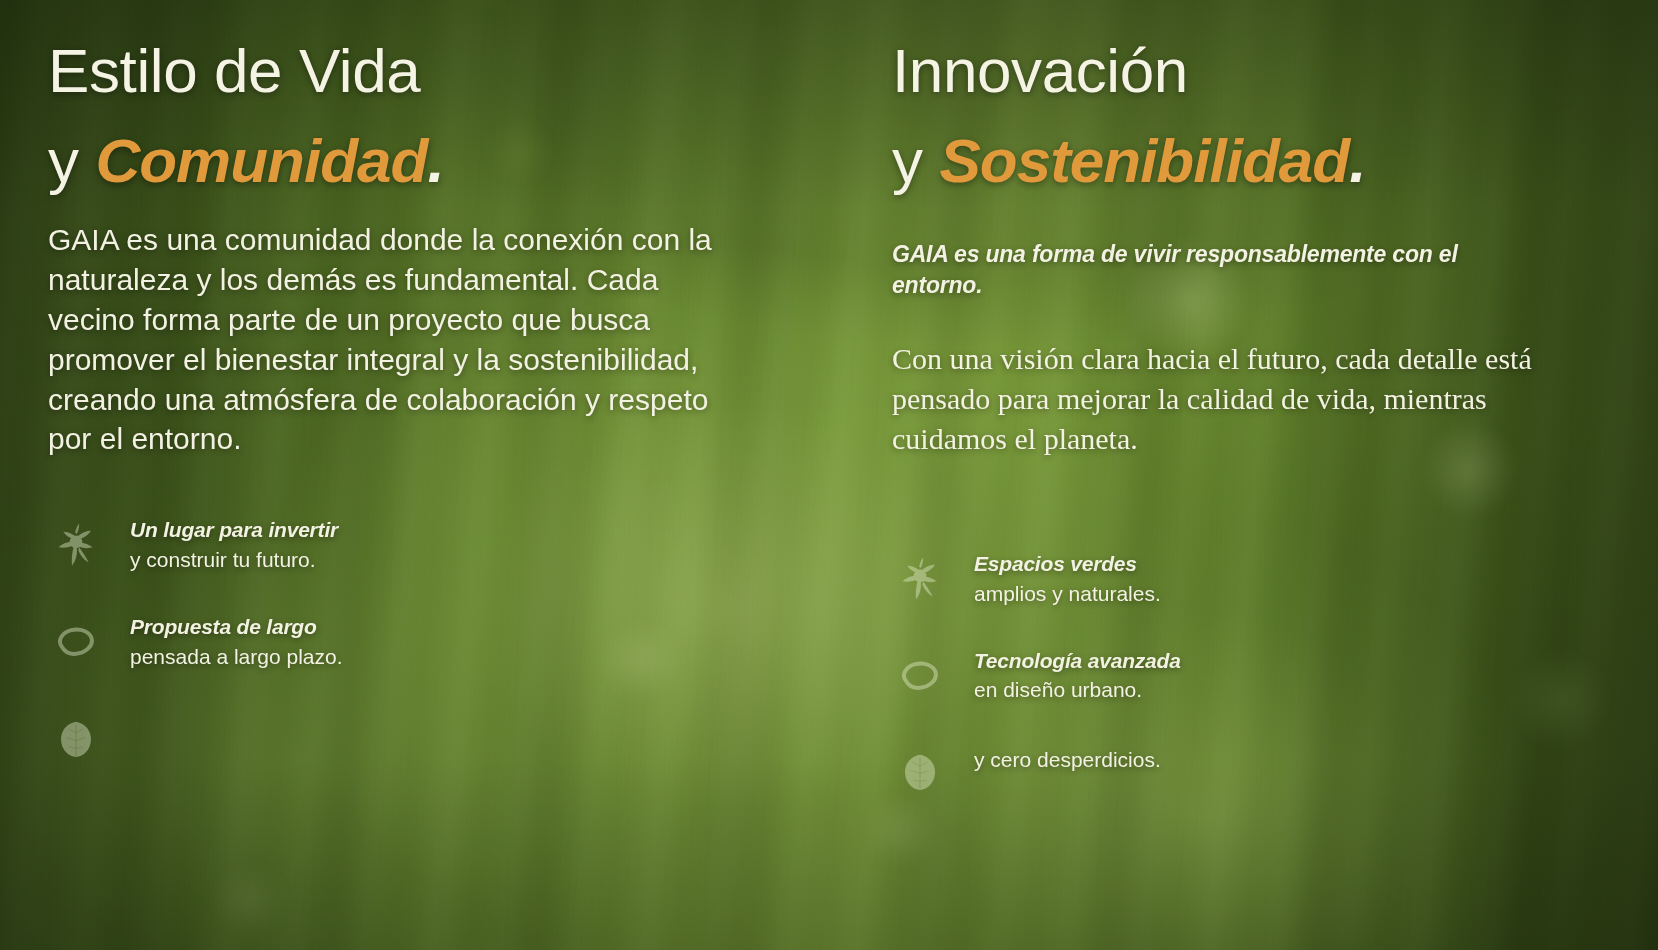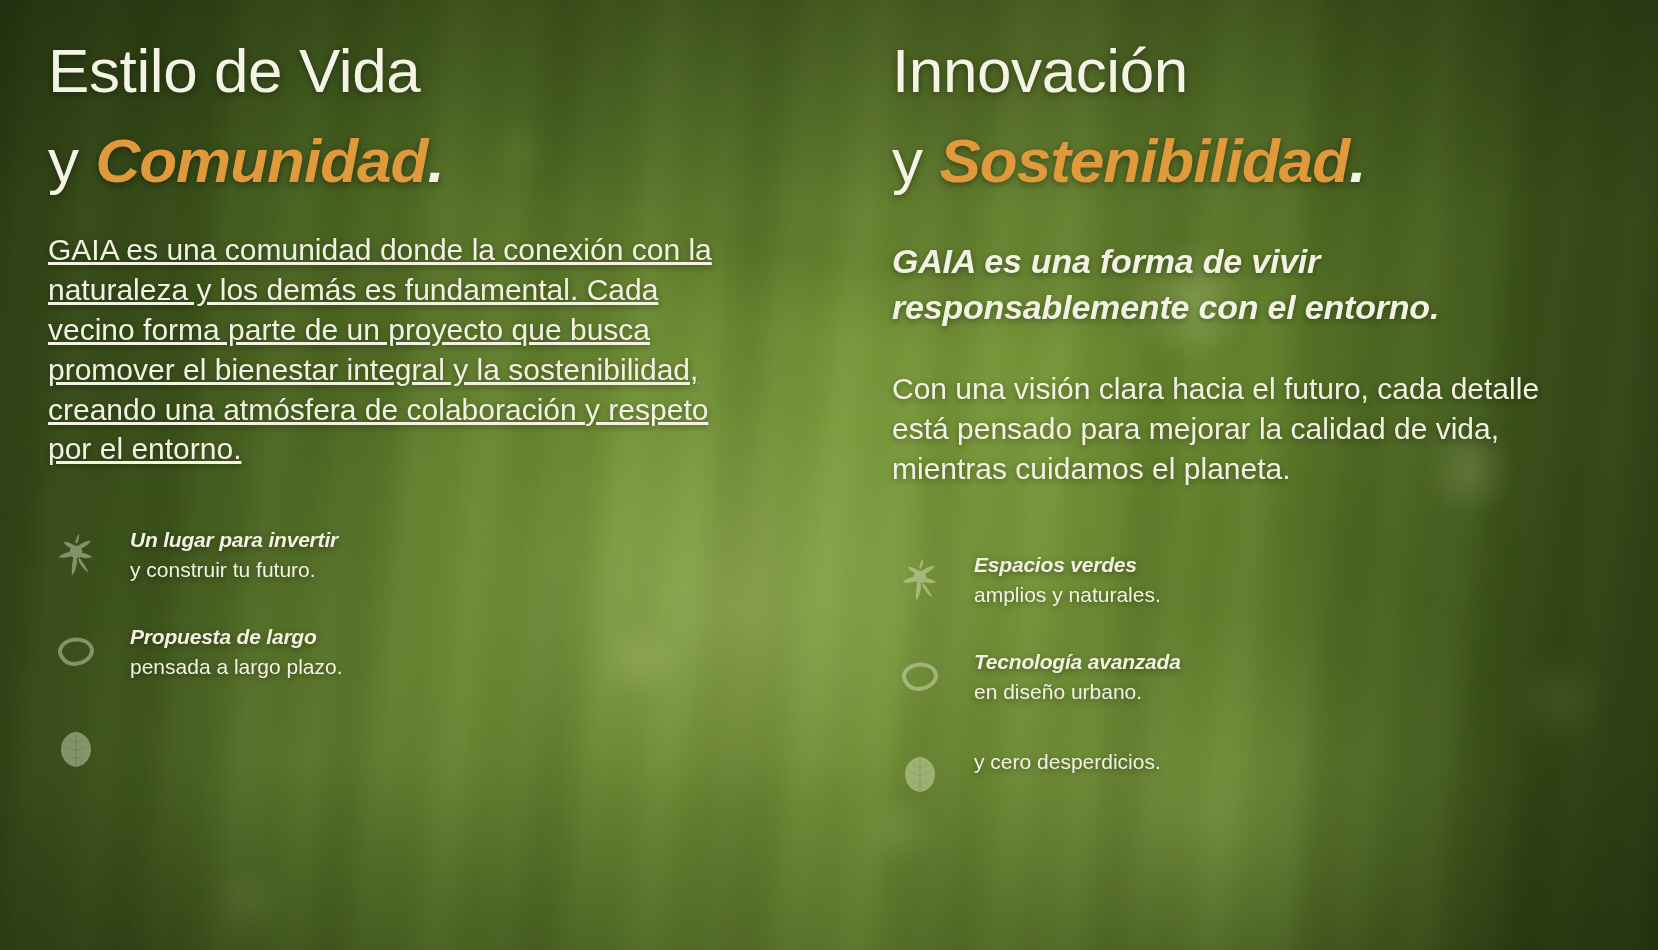"GAIA es una comunidad donde" .col-left p.para { margin-top: 38px -> 28px; text-decoration: underline -> none }
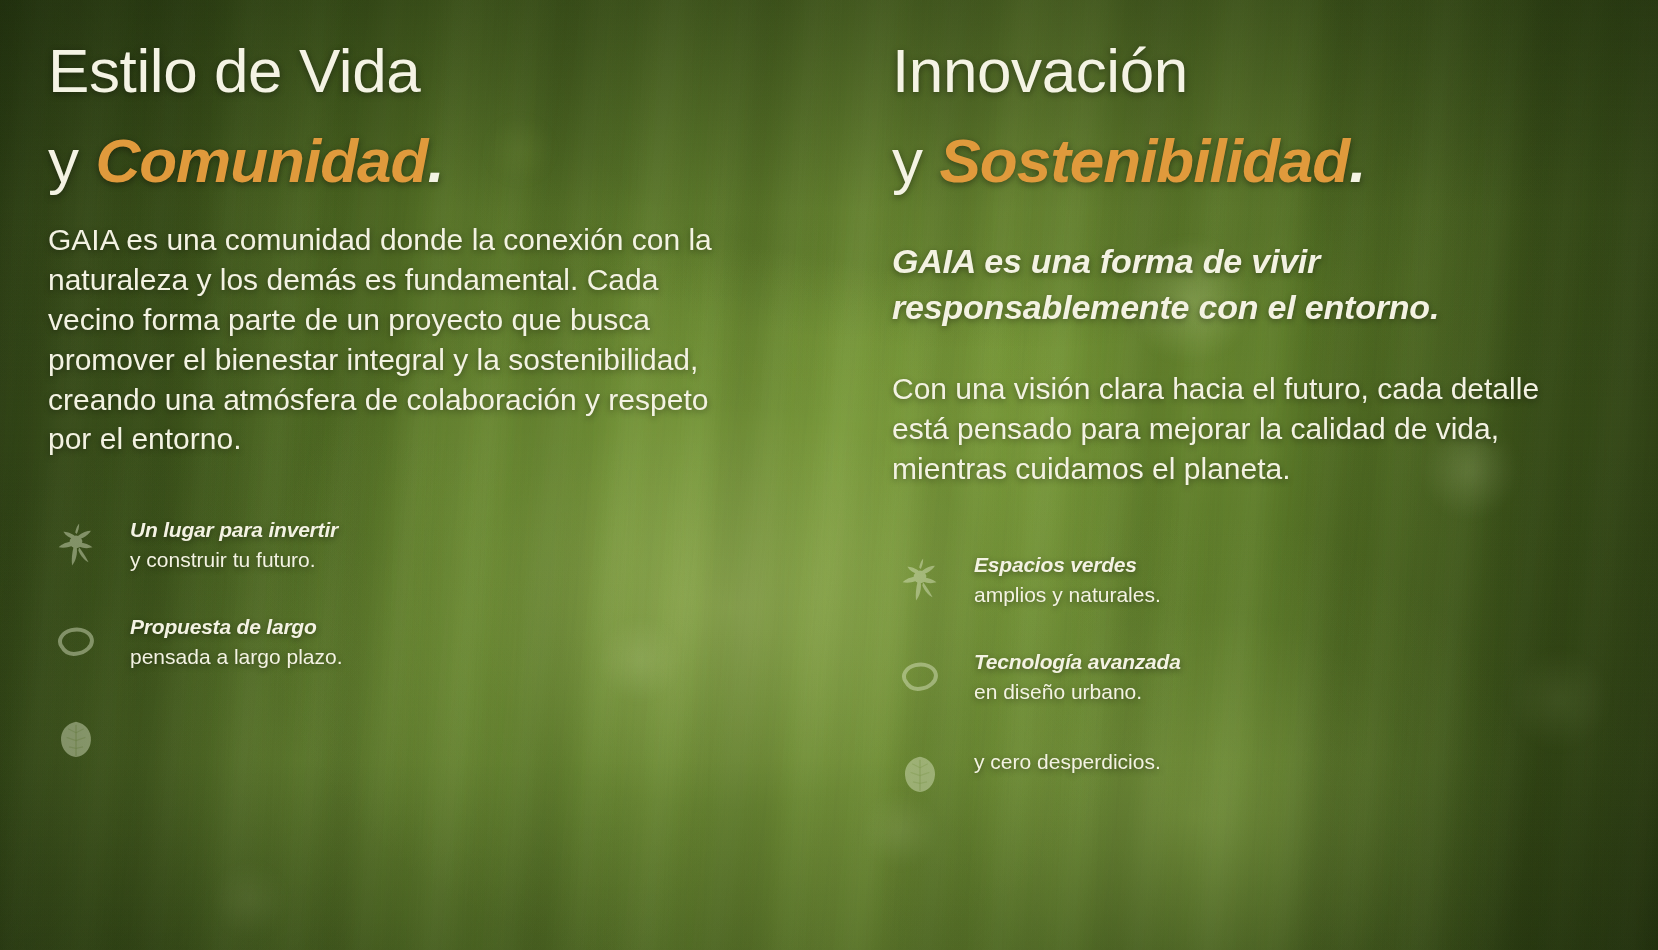"GAIA es una forma de" .col-right p.lead { font-size: 34px -> 23px }
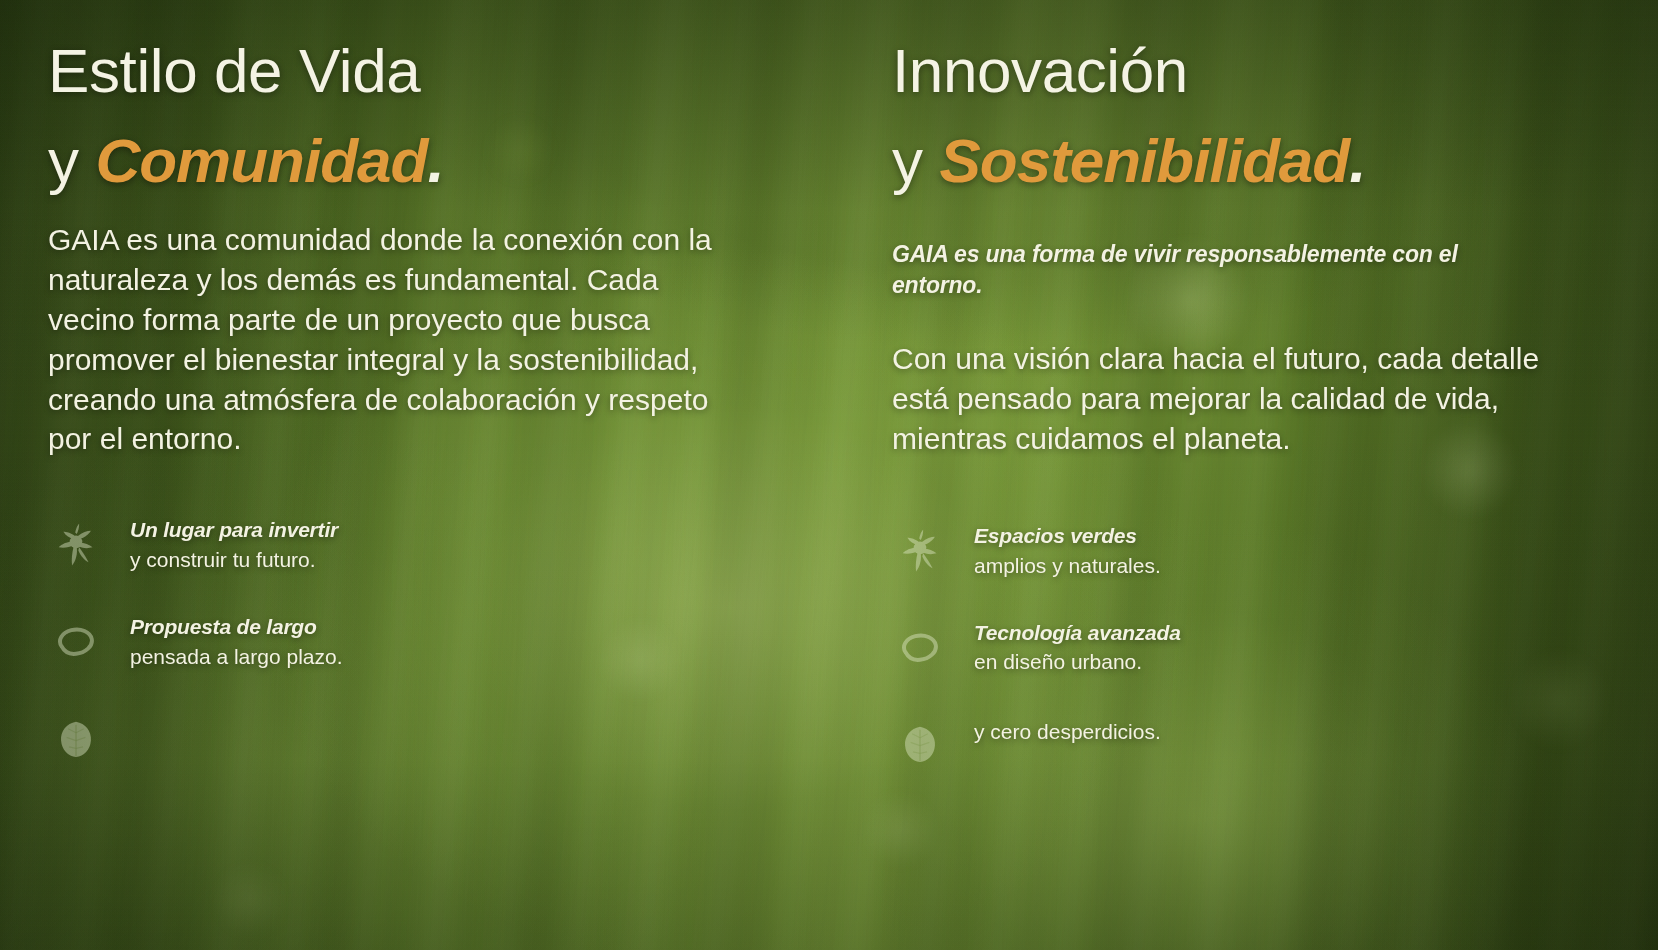"Con una visión clara hacia" .col-right p.para { font-family: none -> Liberation Serif, serif }
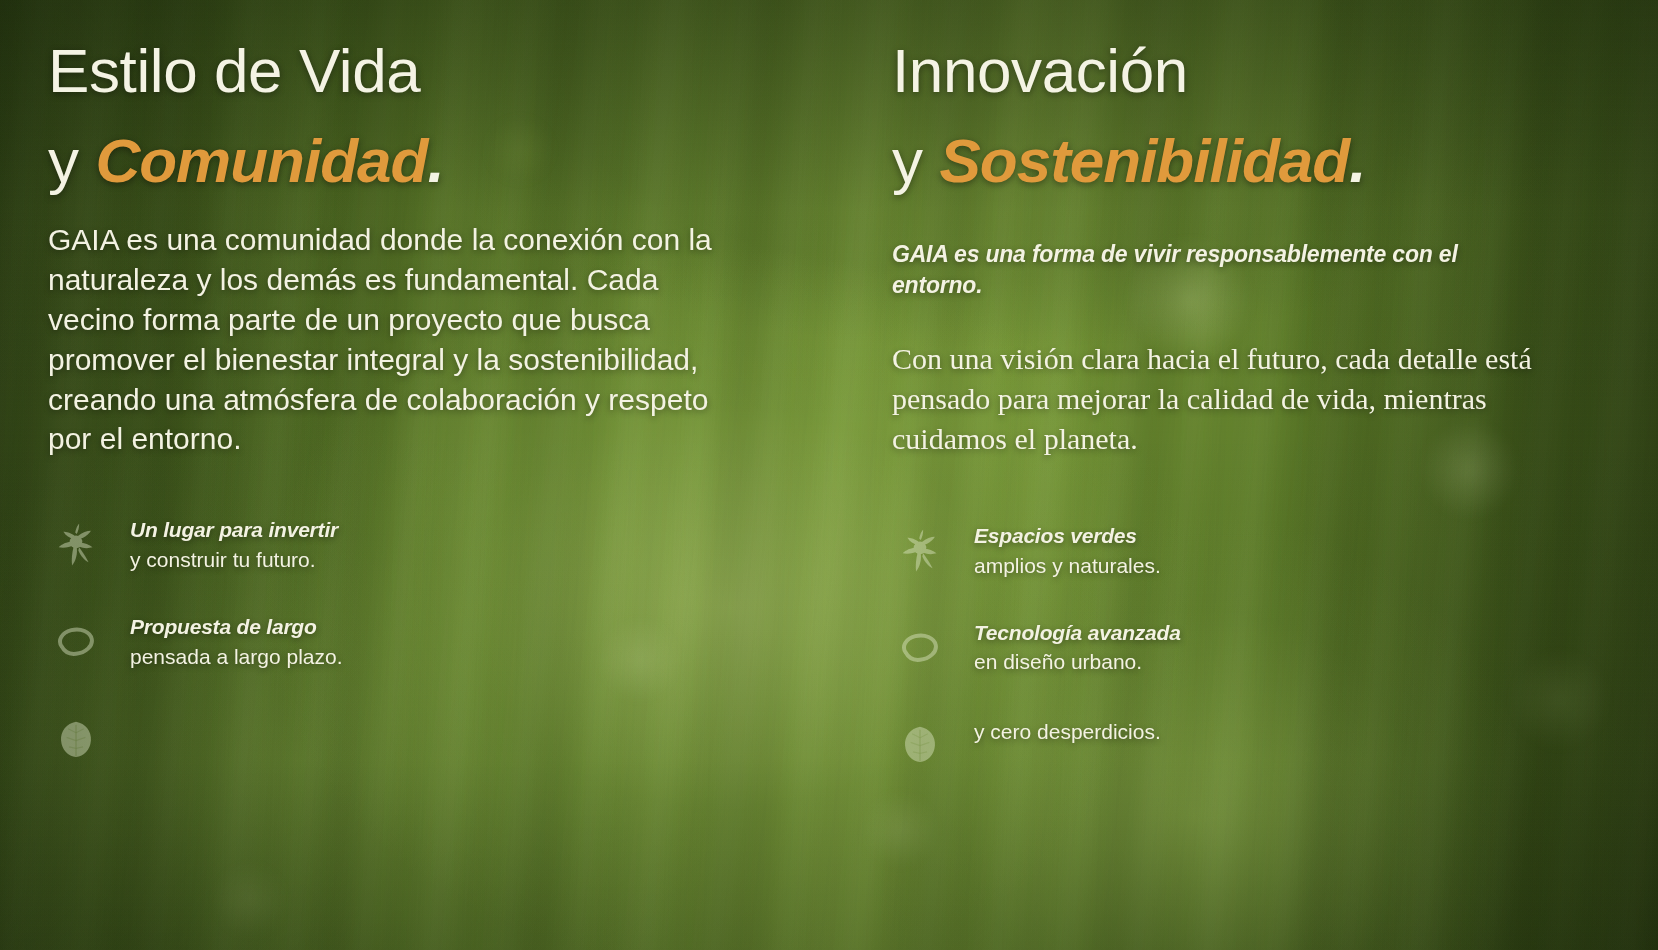"Espacios verdes" .col-right ul.bullets { margin-top: 64px -> 92px }
